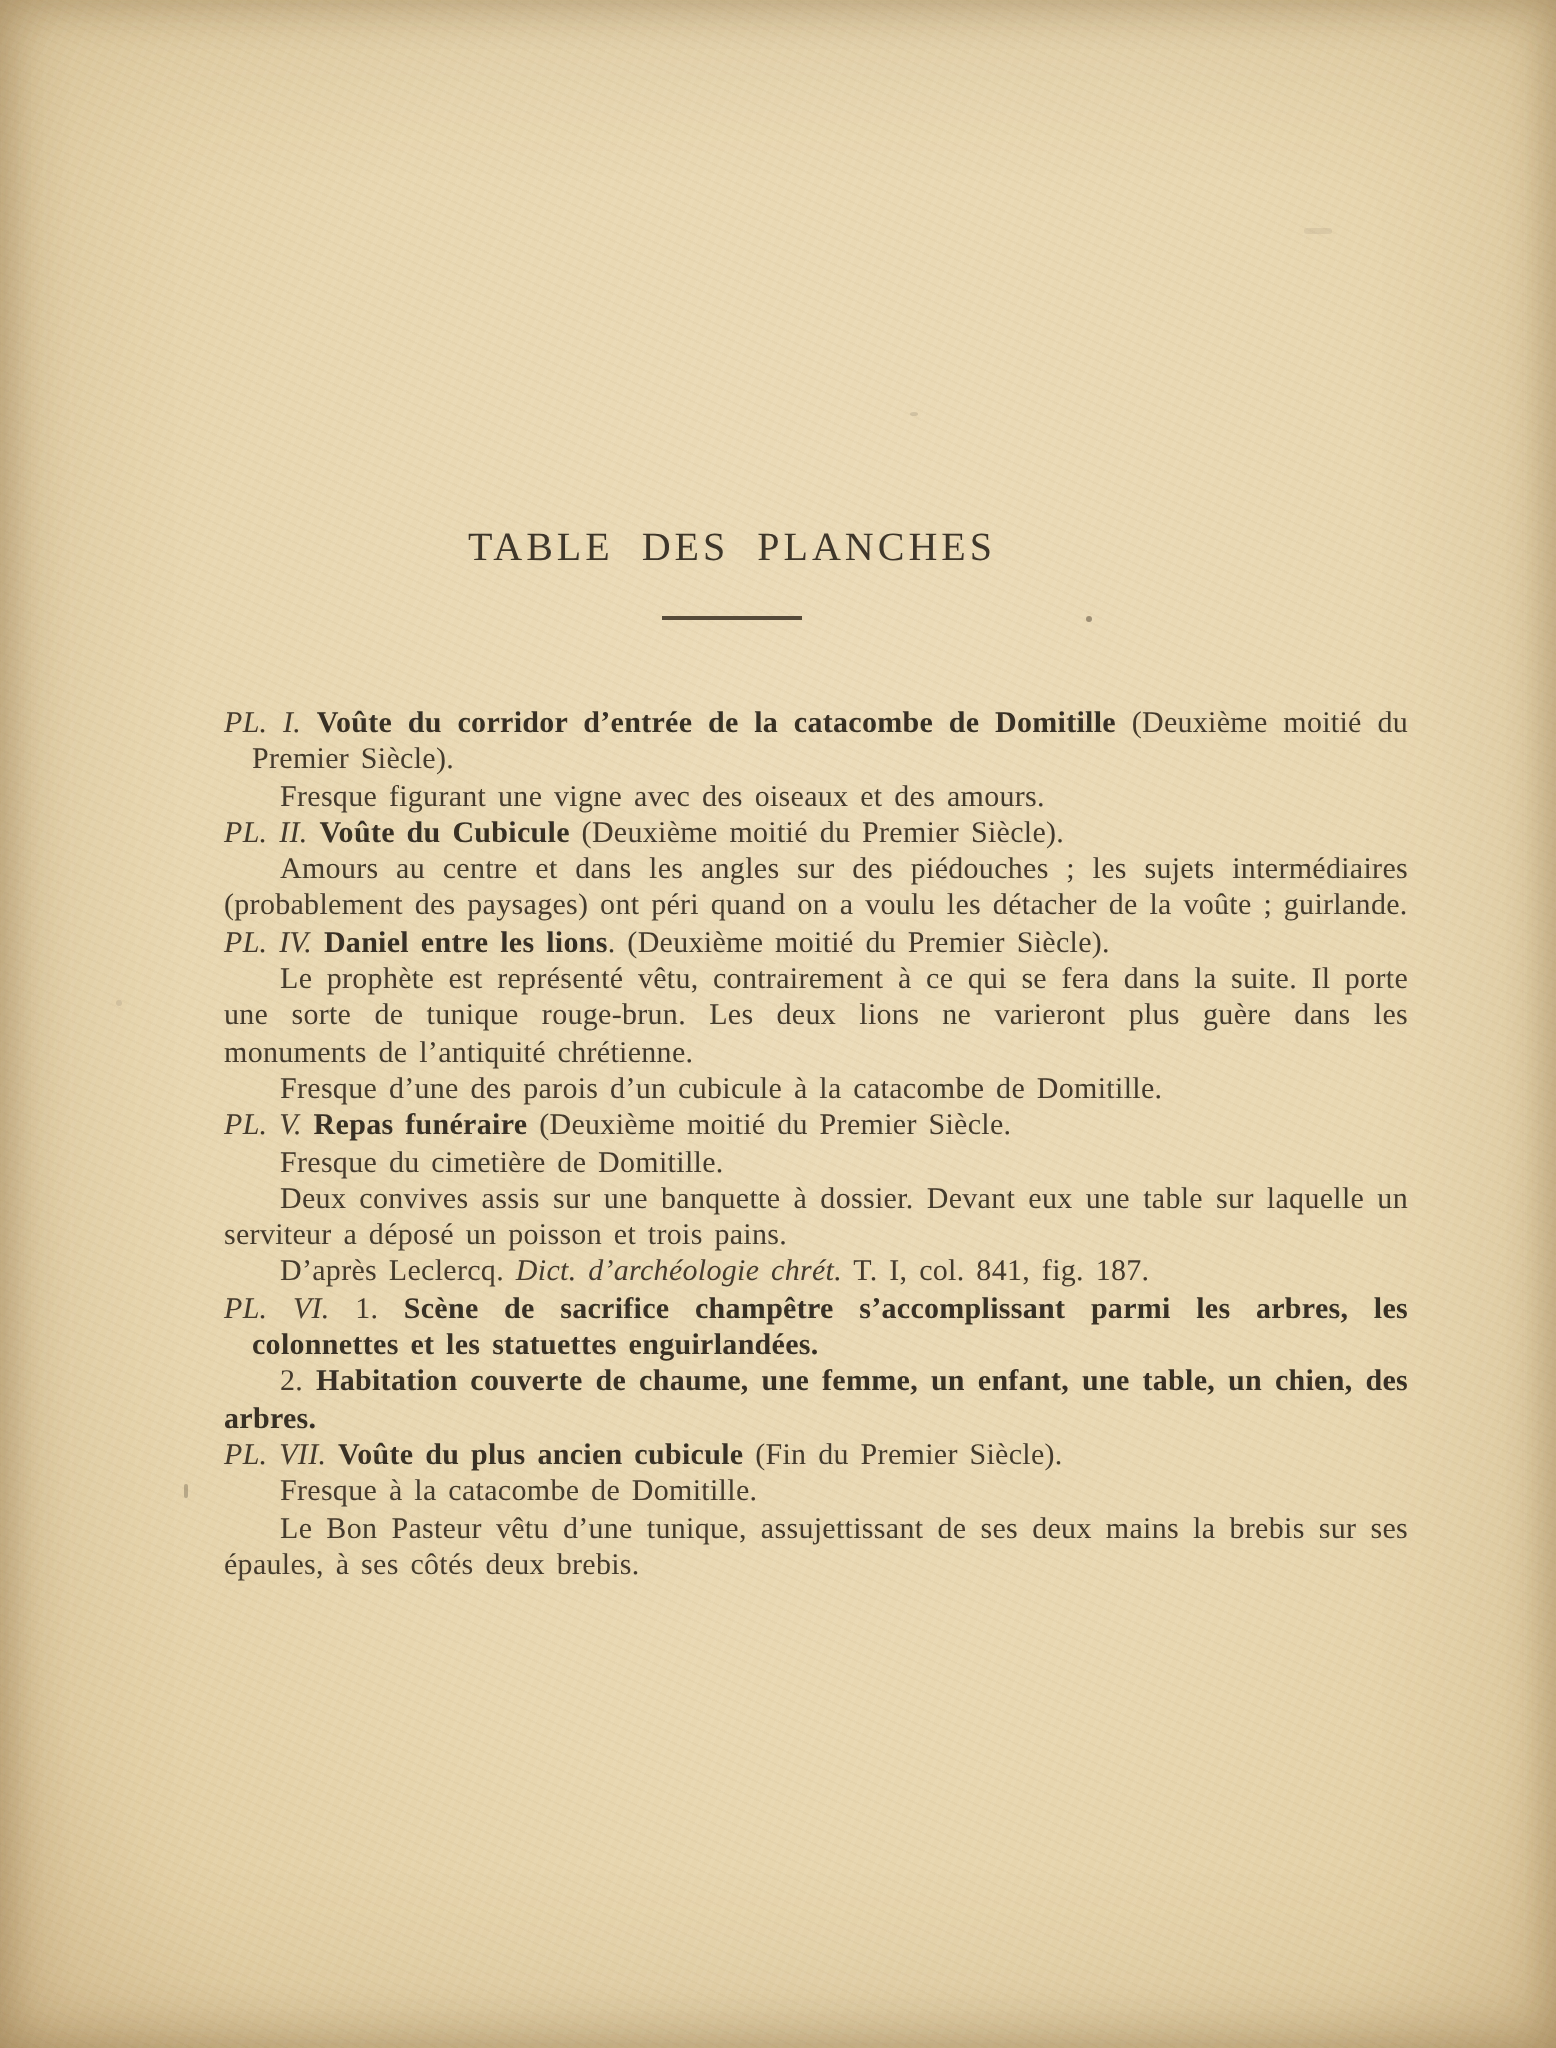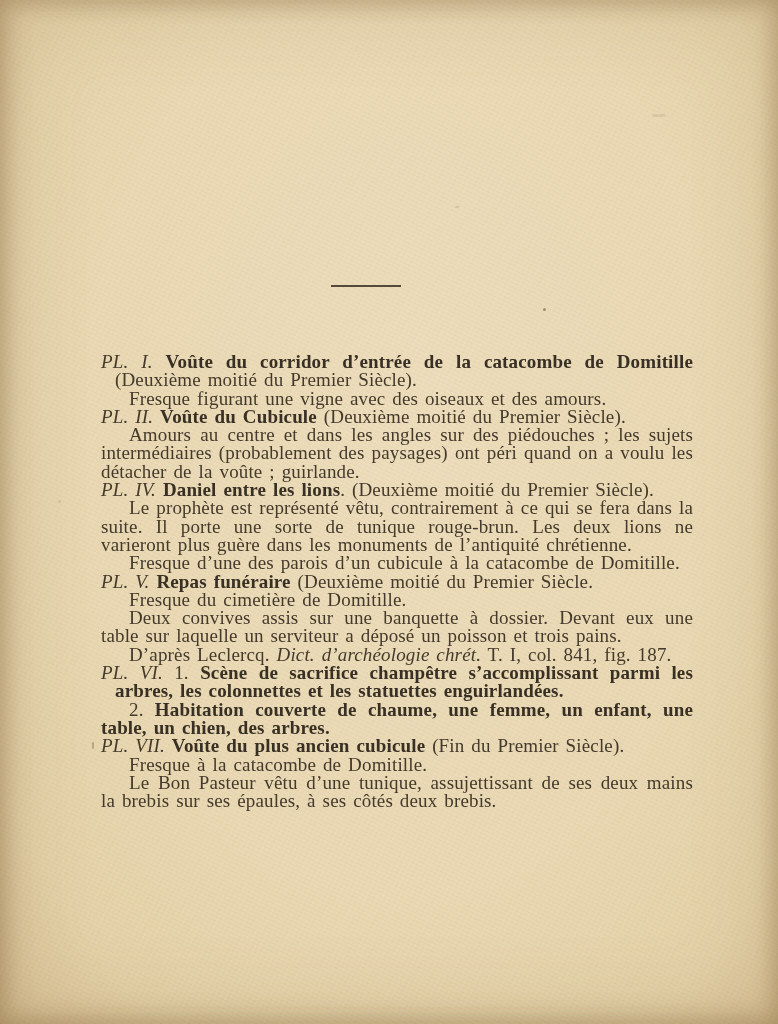"TABLE DES PLANCHES" h1 { html: none -> <h1>TABLE DES PLANCHES</h1> }
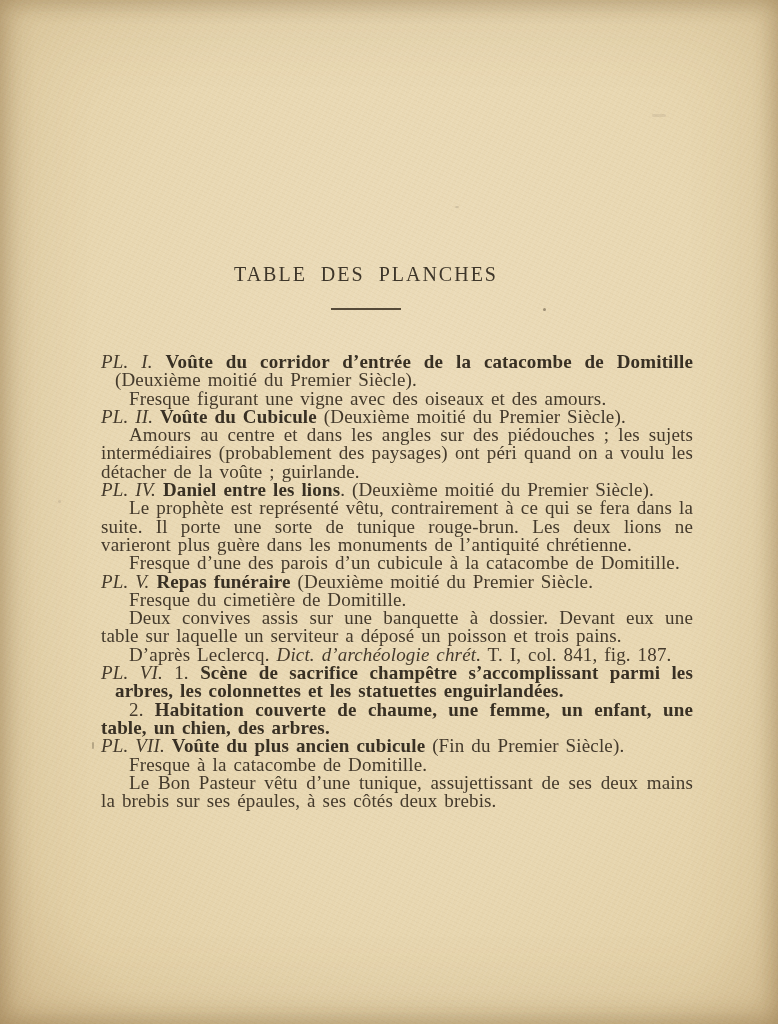"PL. I. Voûte du corridor" .plates { font-size: 19px -> 15px; left: 101px -> 112px }
